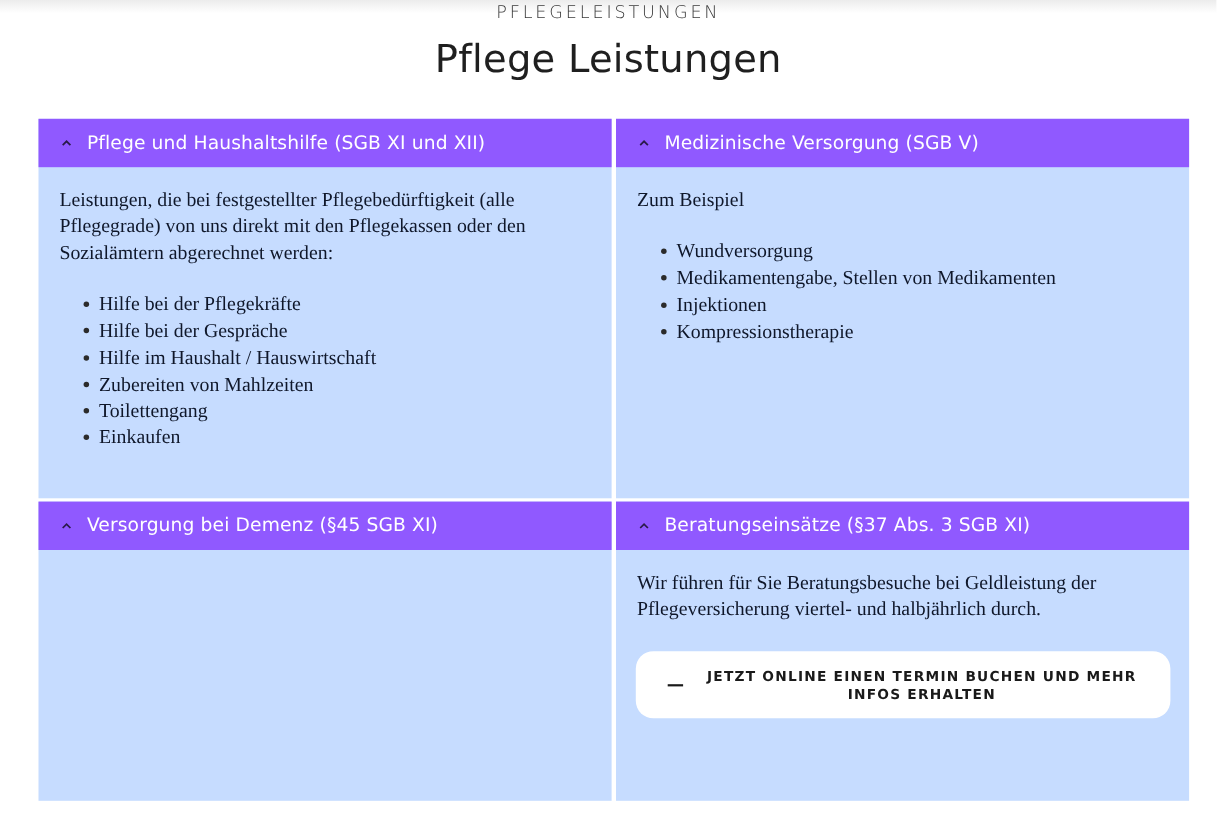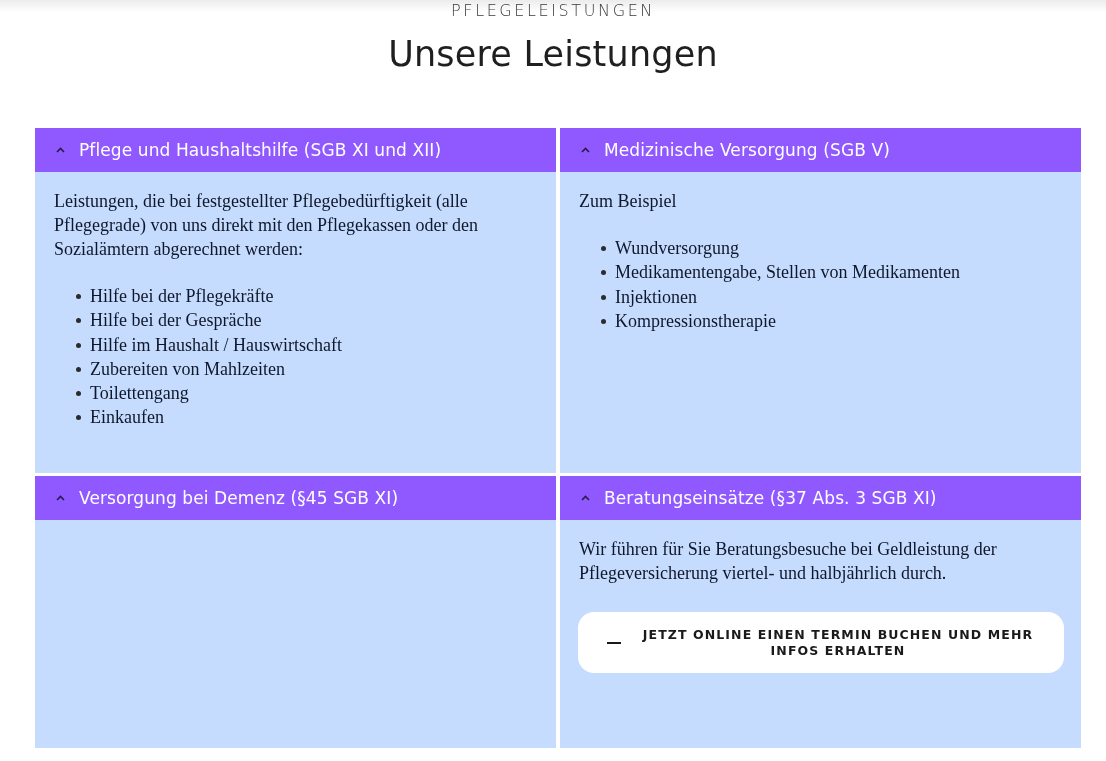"Unsere Leistungen" h1.title { text: Unsere -> Pflege }
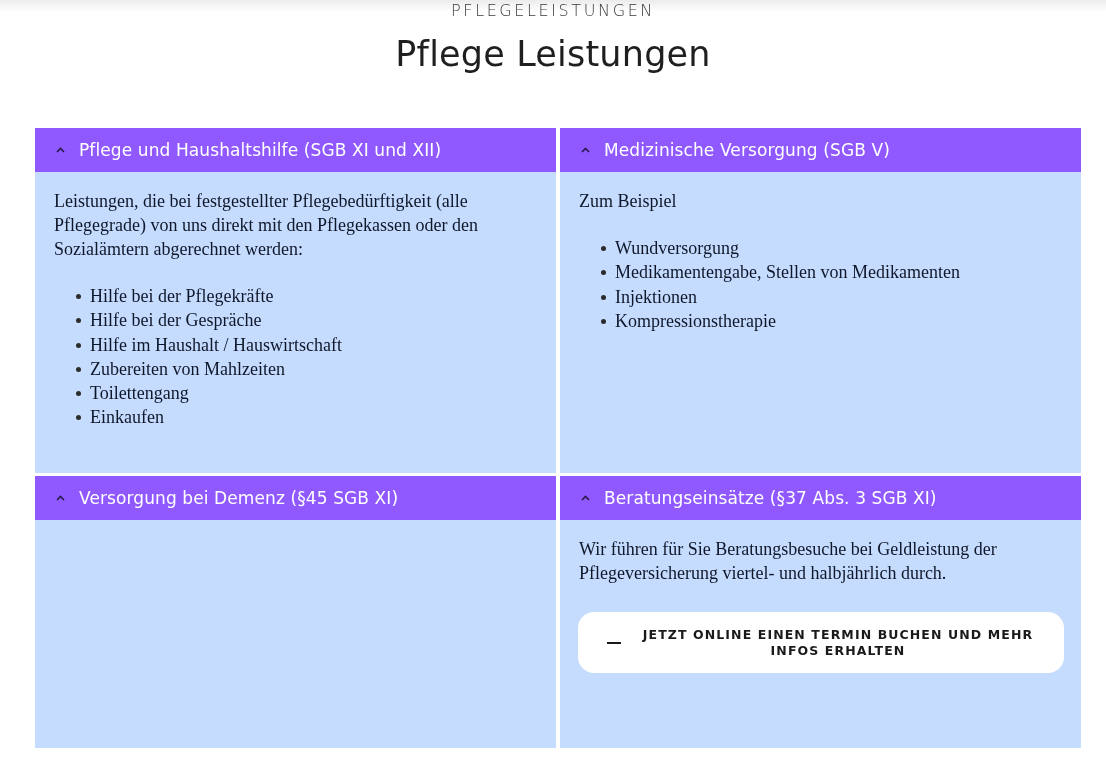"Pflege und Haushaltshilfe (SGB XI" .grid { top: 128px -> 108px }
